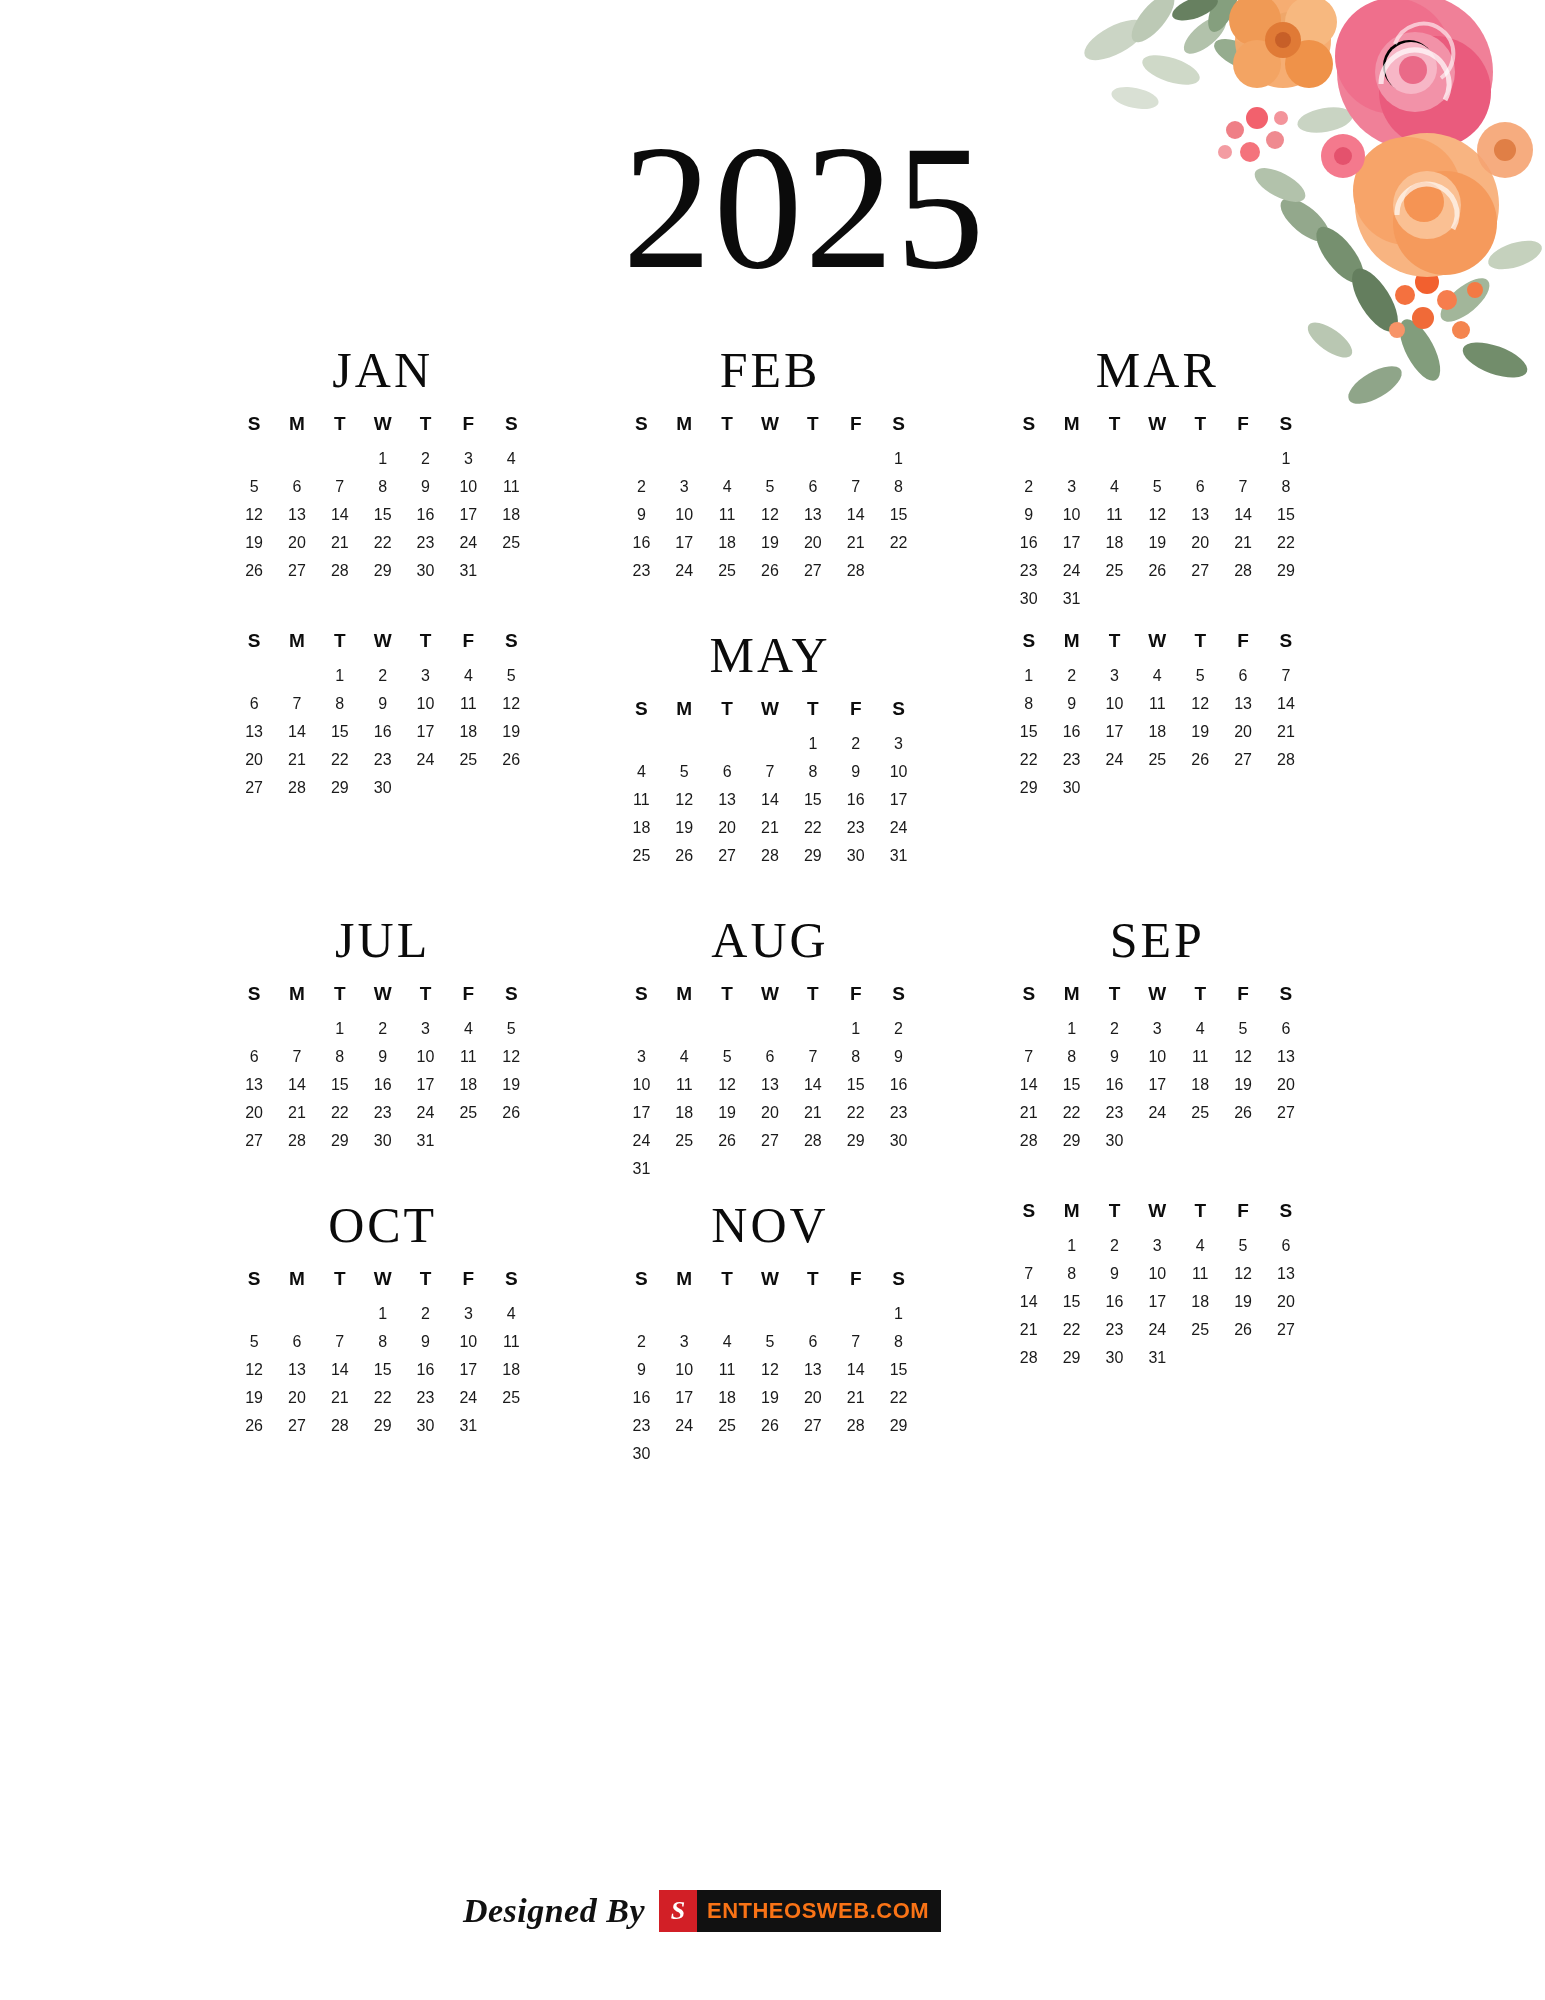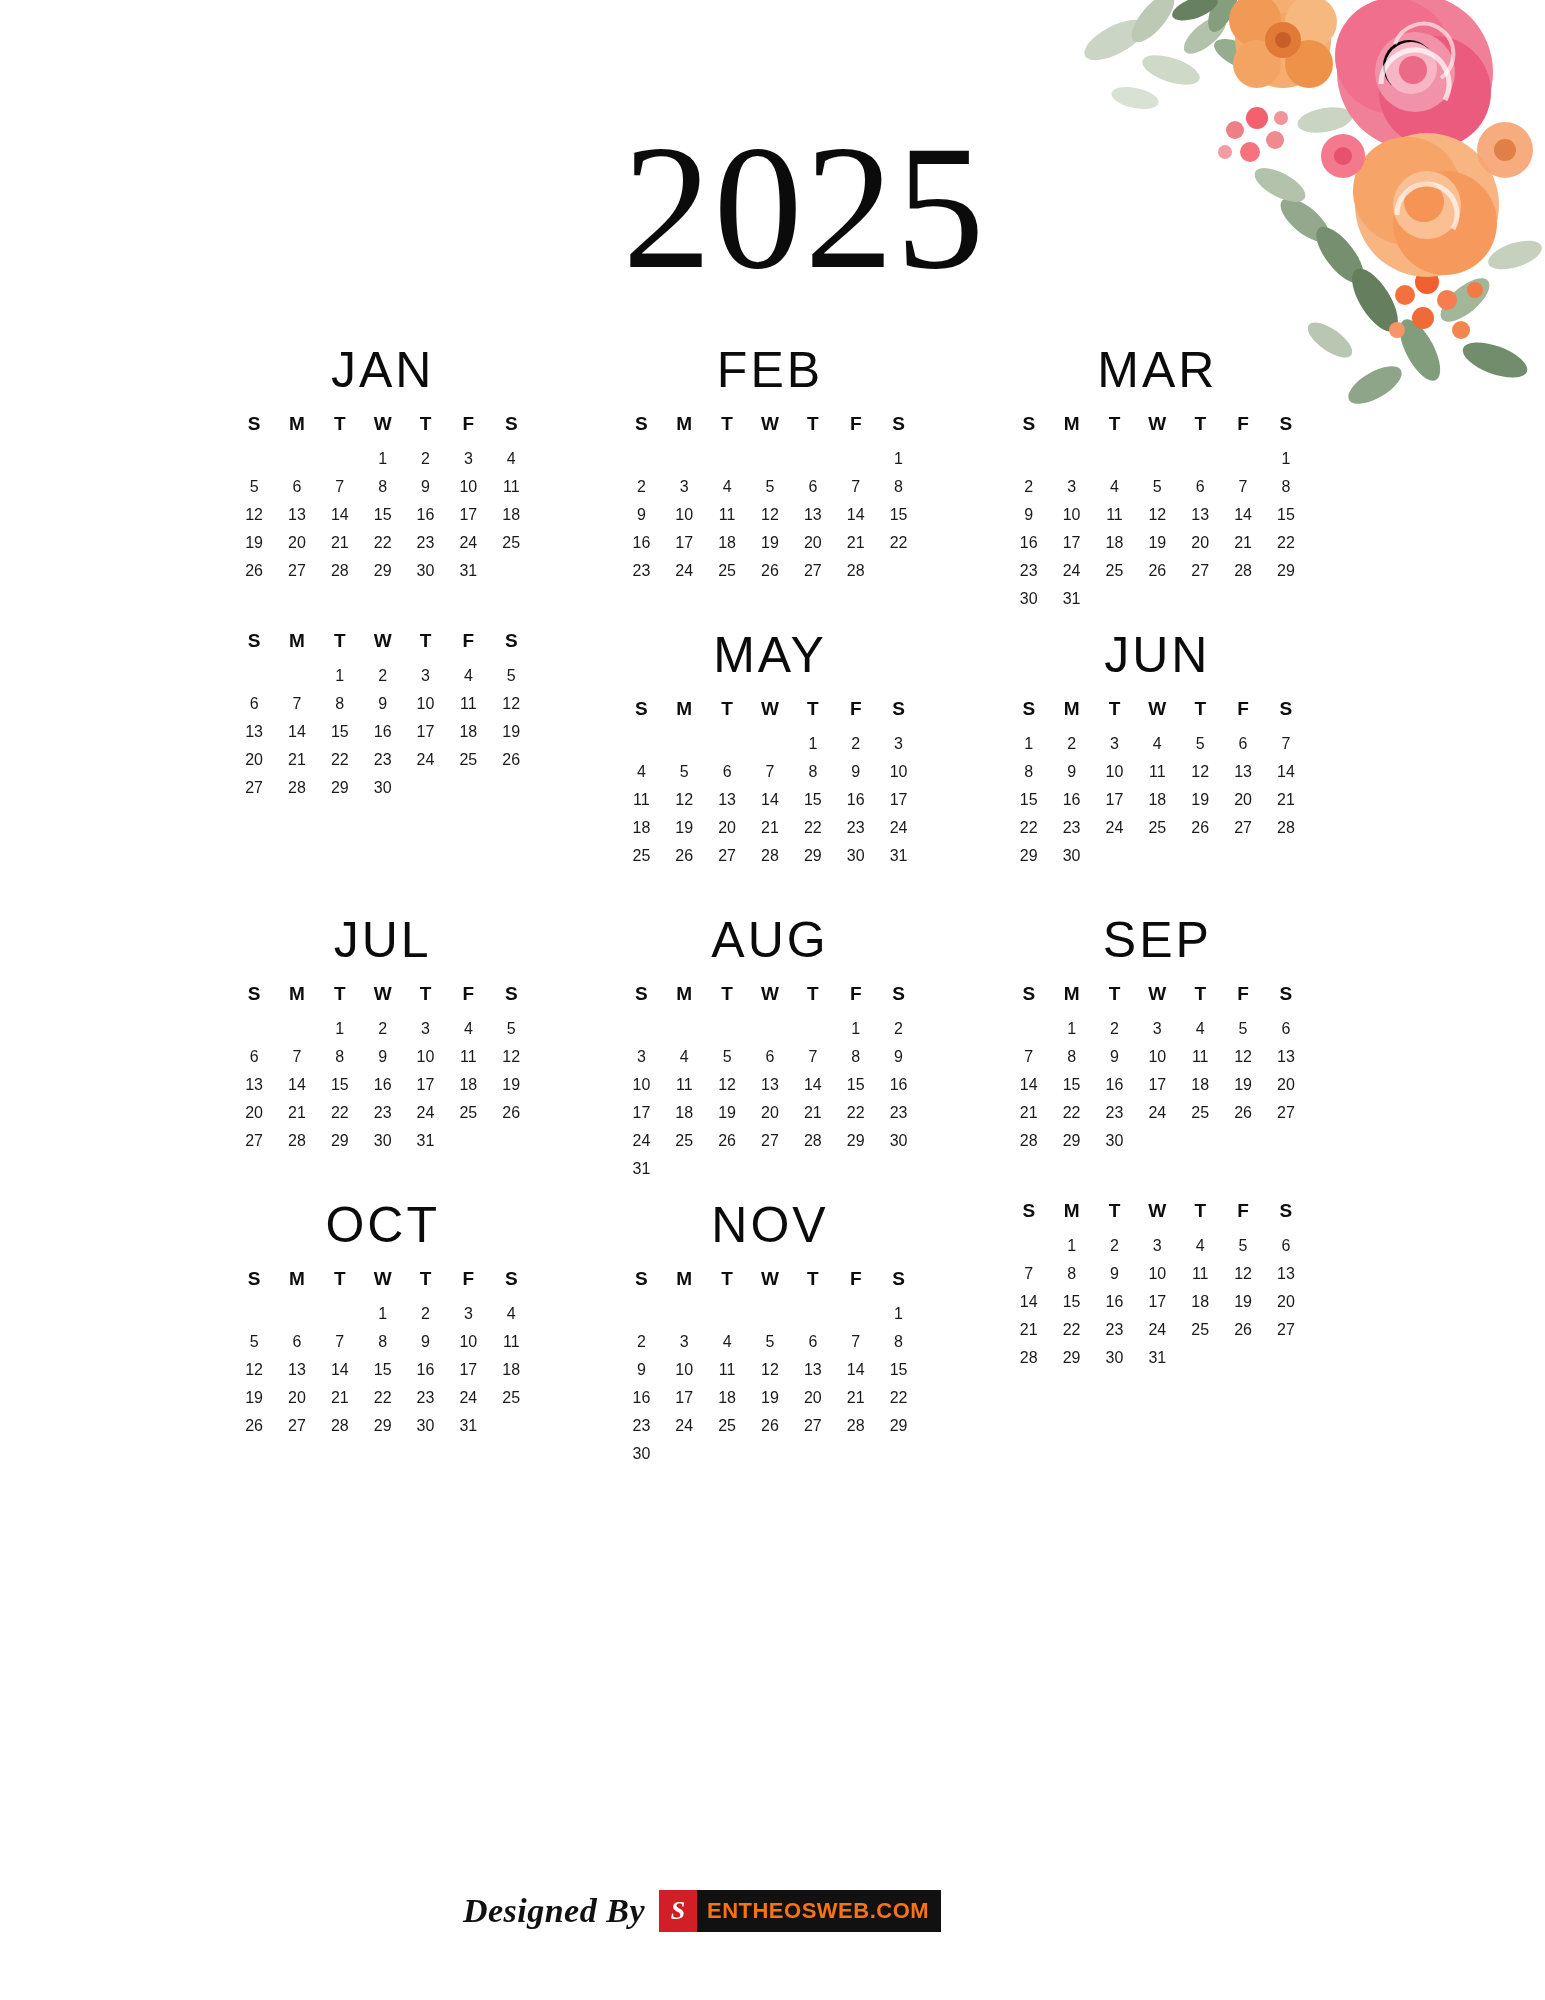"JAN" .month-name { font-family: Liberation Sans, sans-serif -> Liberation Serif, serif }
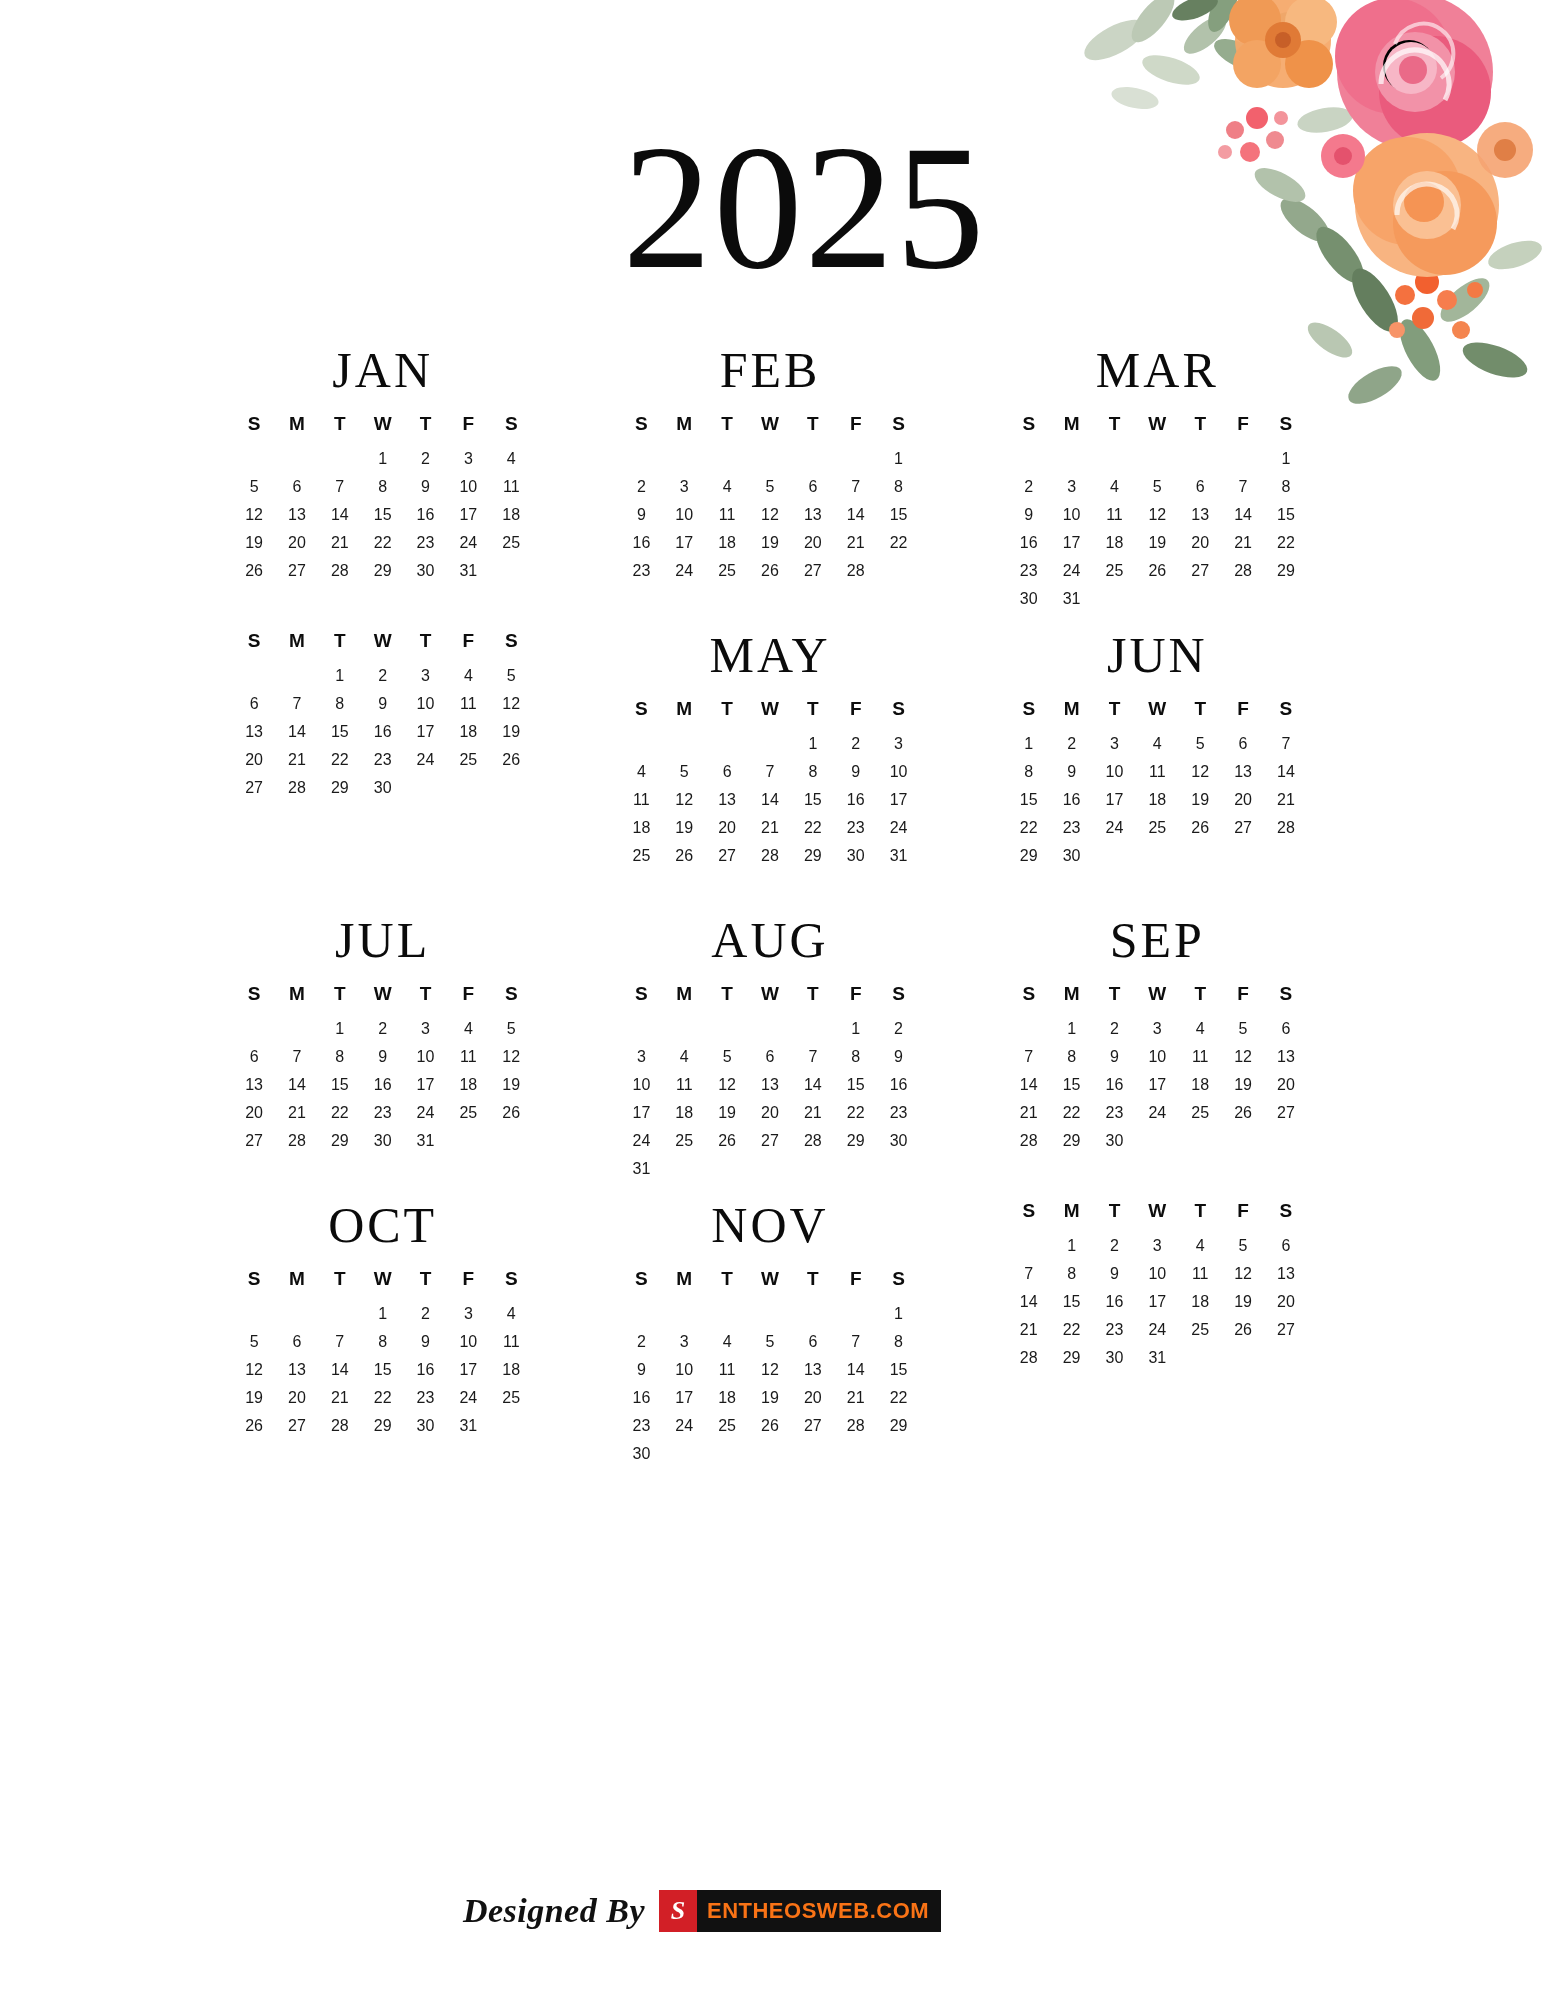"JUN" div.month-name { html: <div>JUN</div> -> none }
